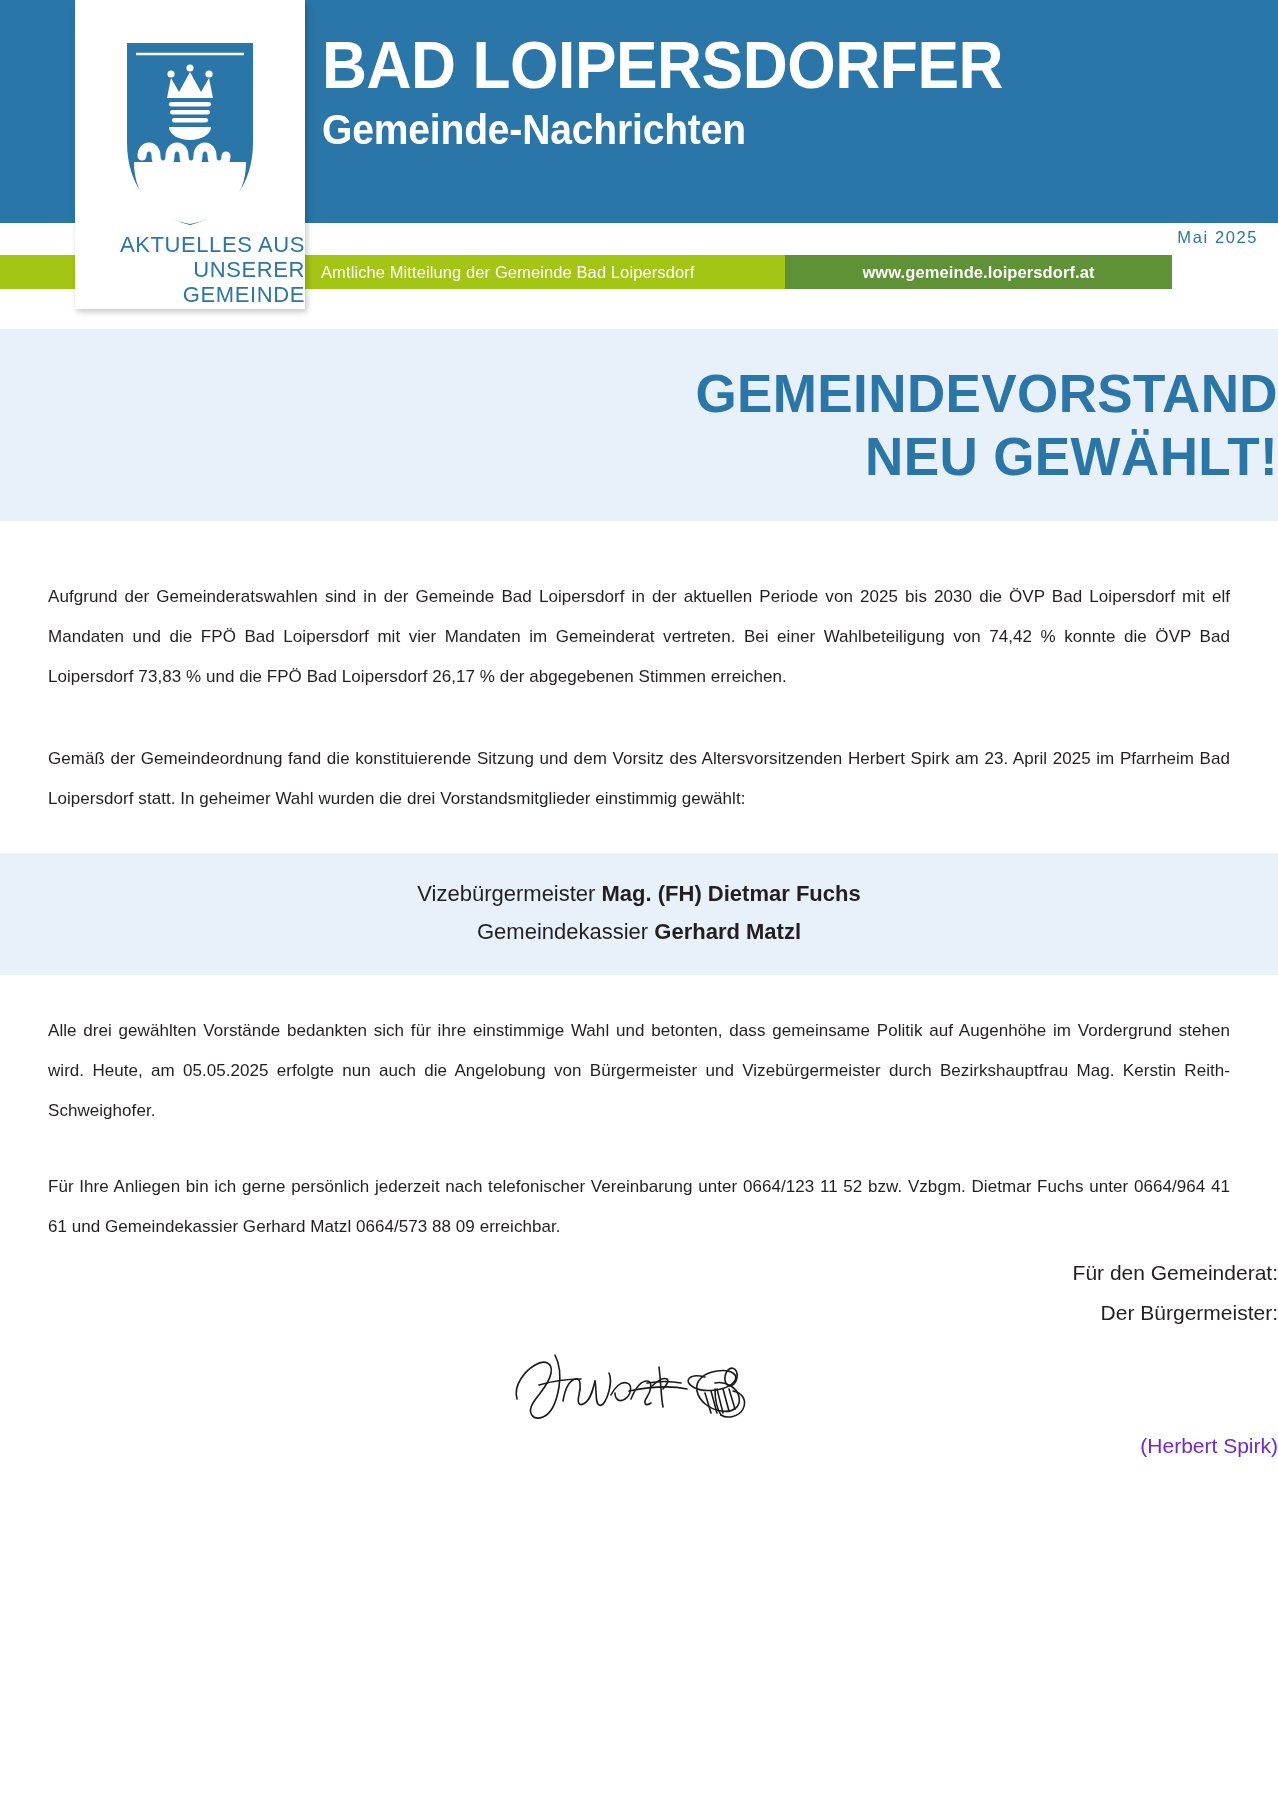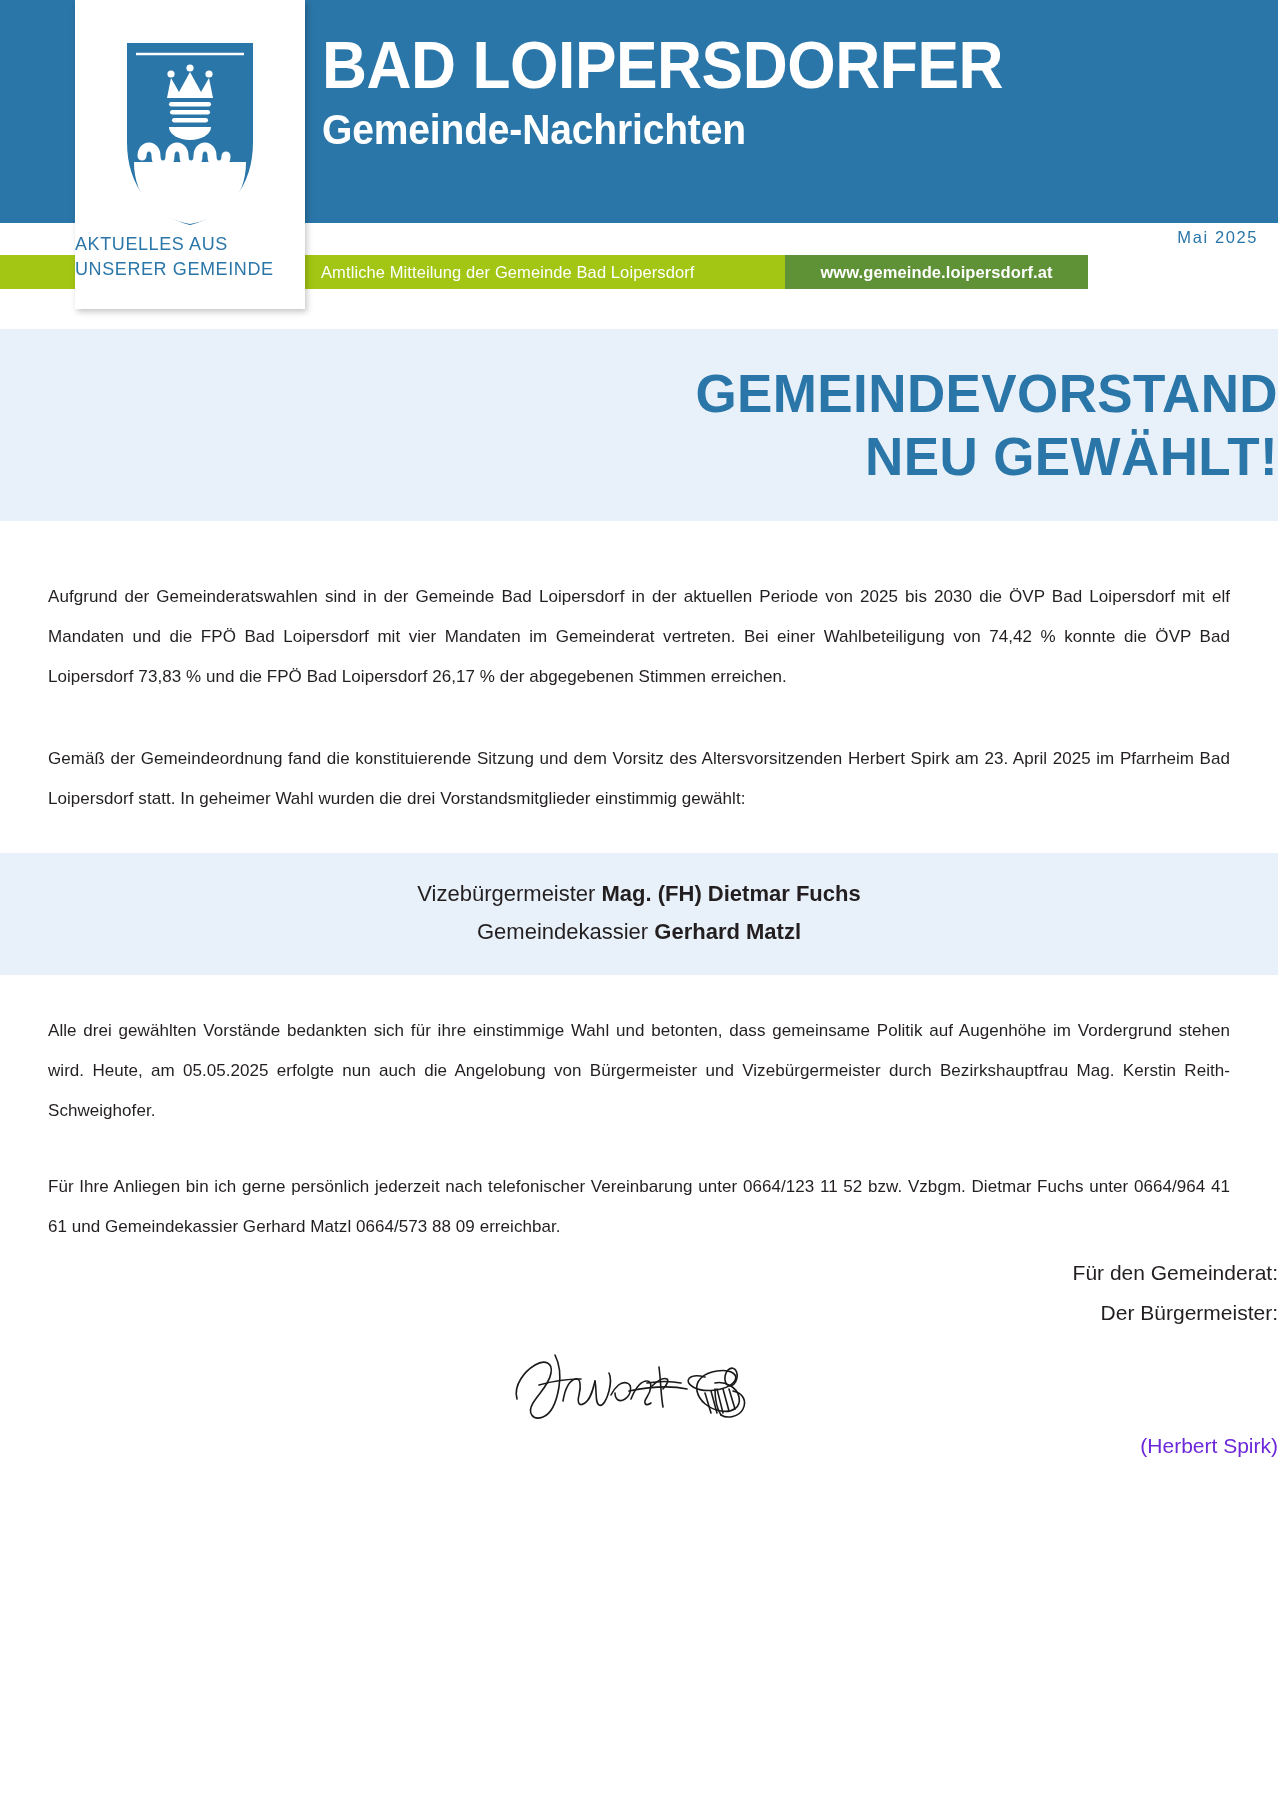"AKTUELLES AUS" .logo-caption { font-size: 18px -> 22px; text-align: left -> right }
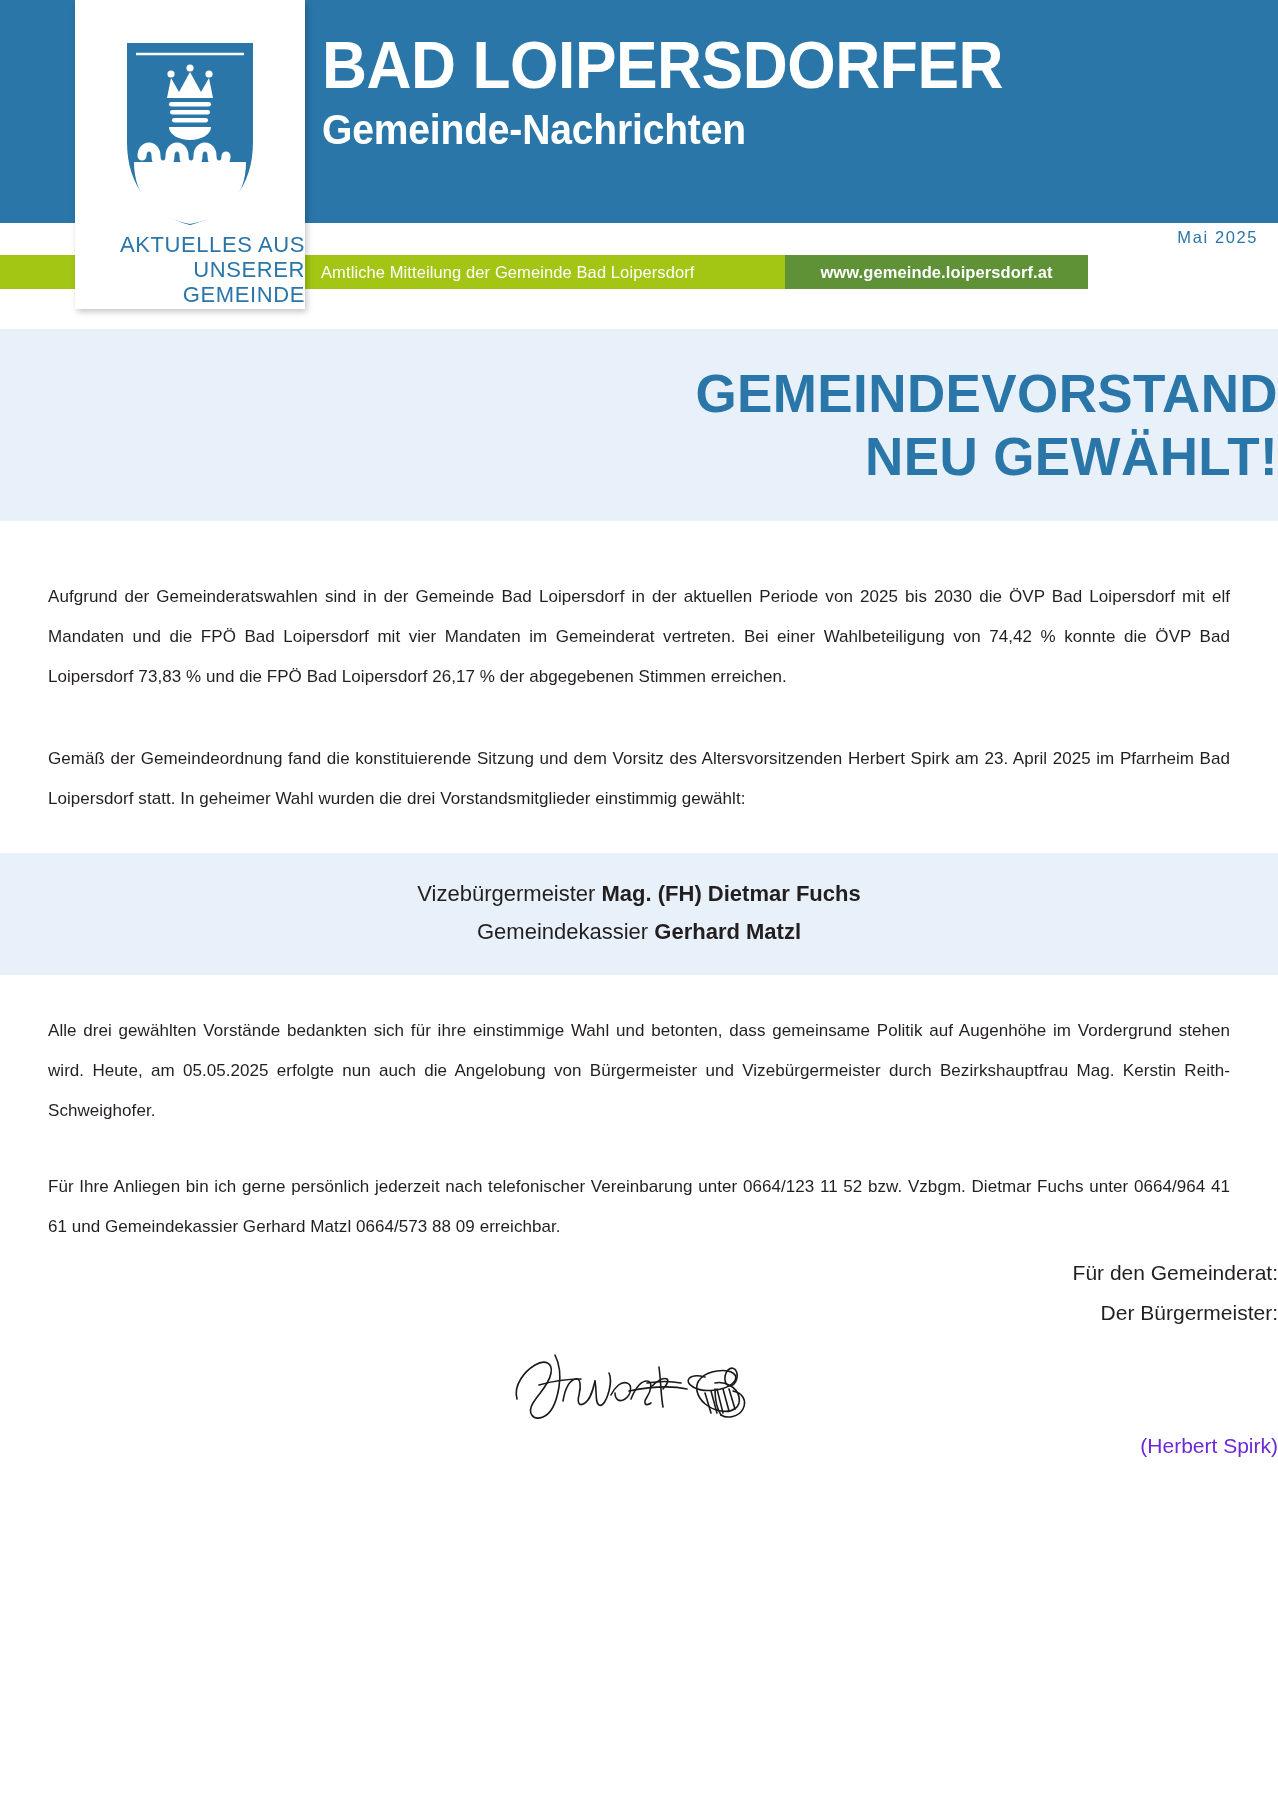"Amtliche Mitteilung der Gemeinde Bad" .mast-green-row { width: 1088px -> 1172px }
